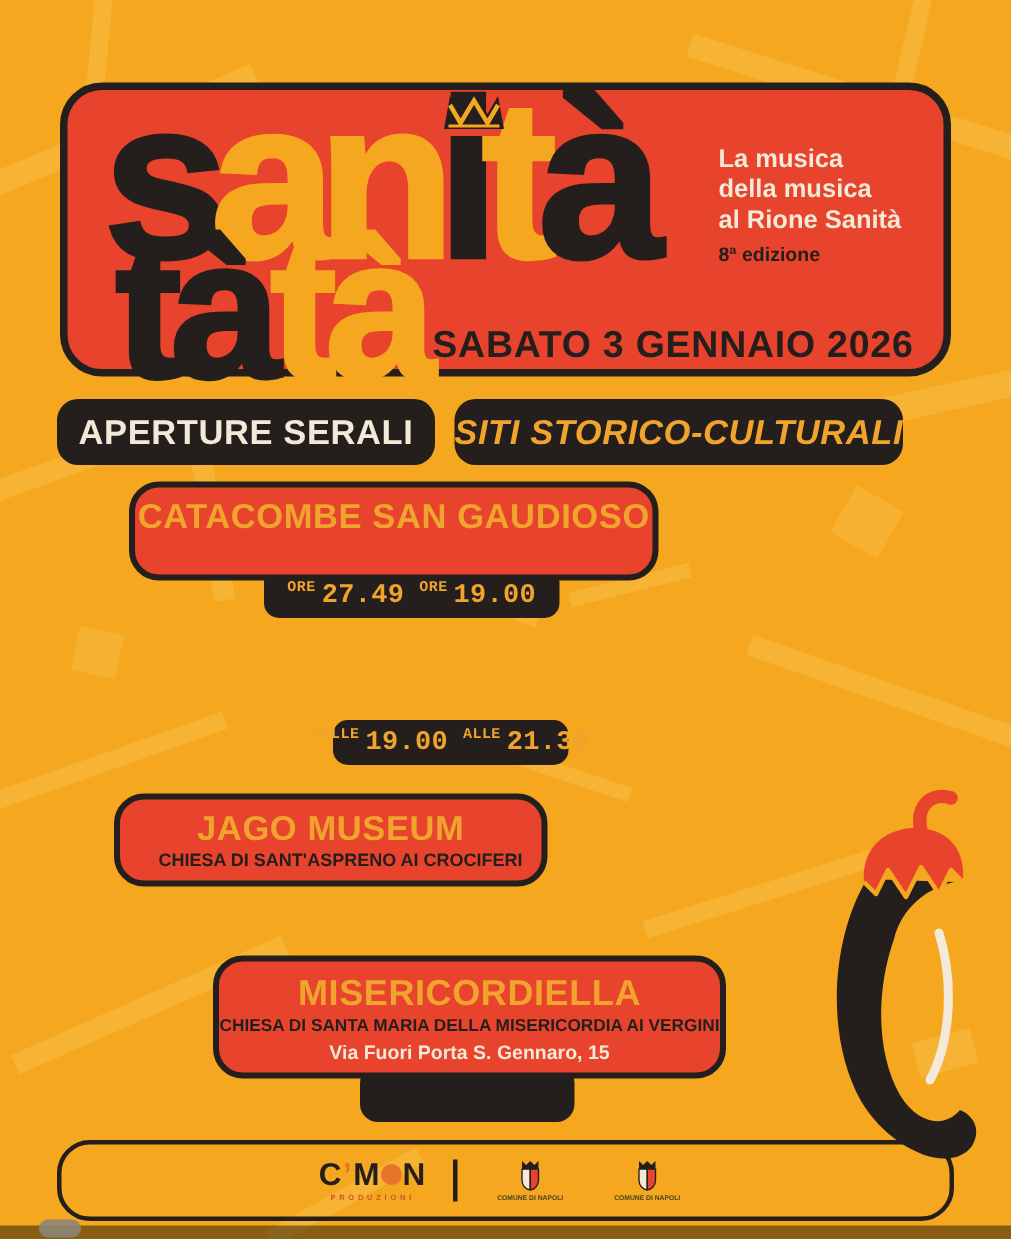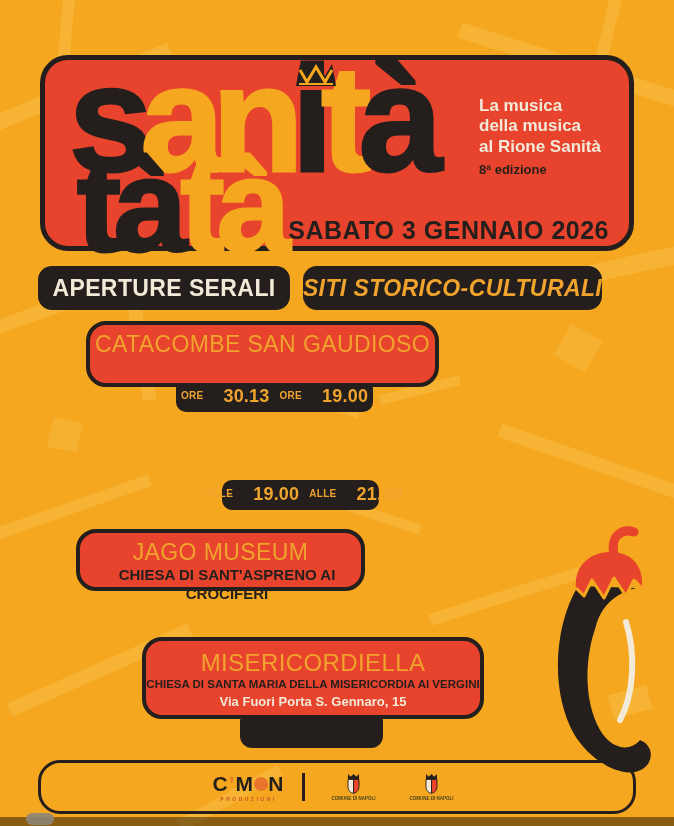"CATACOMBE SAN GAUDIOSO" .card-title { font-weight: 400 -> 700 }
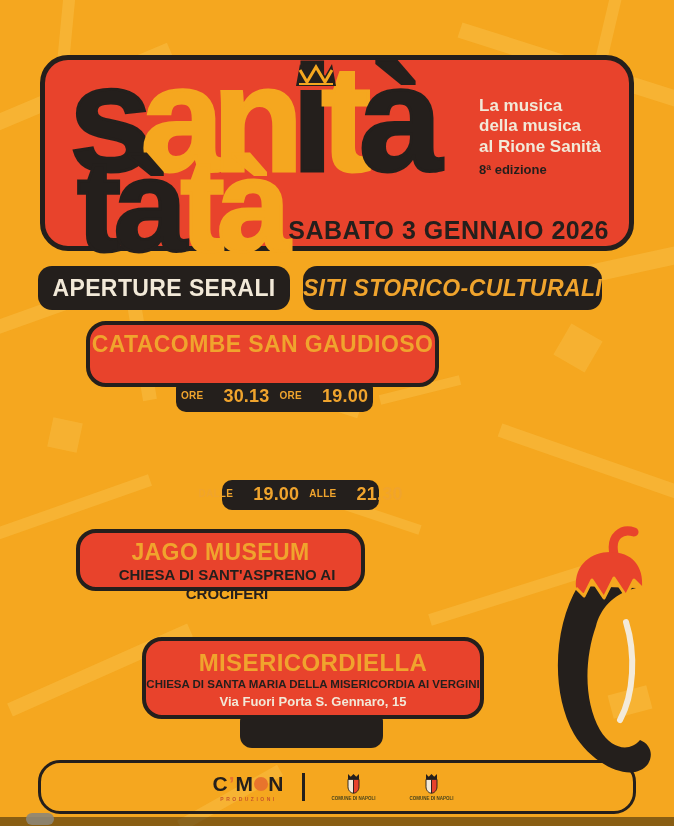"ORE" .pair { align-items: center -> flex-start; font-family: none -> Liberation Mono, monospace; gap: 20px -> 4px }
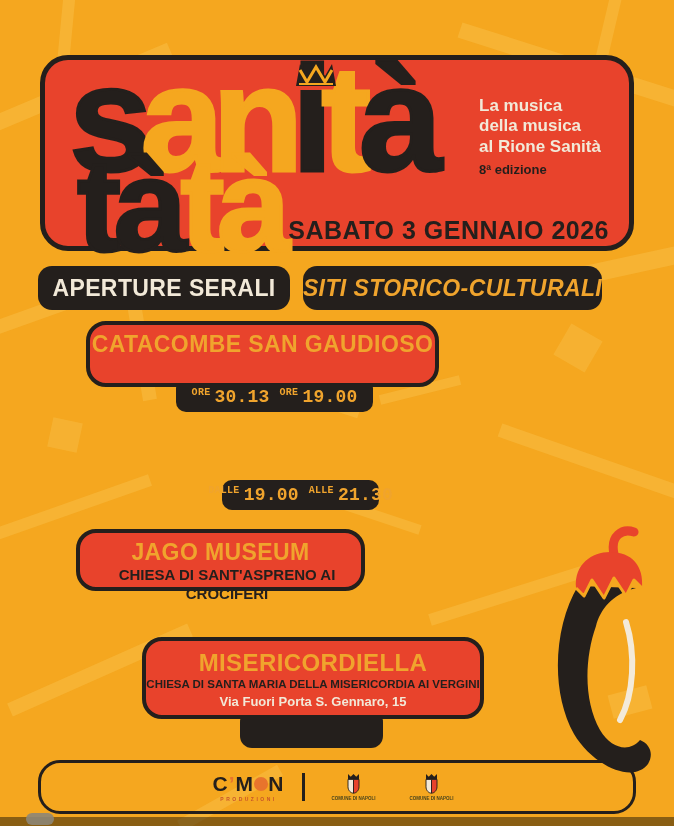"30.13" span.tv { text: 30.13 -> 27.49 }
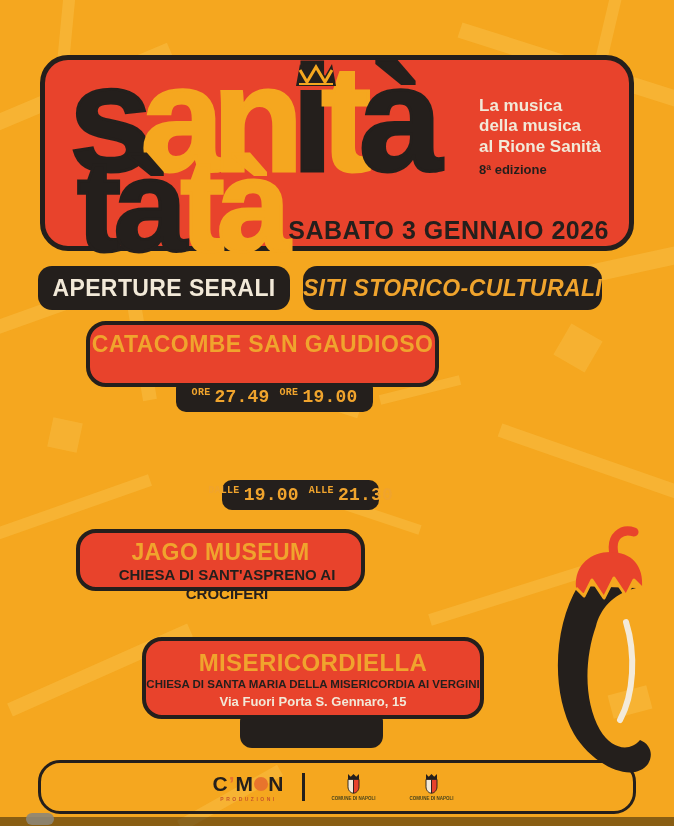"CHIESA DI SANT'ASPRENO AI CROCIFERI" #card3 .card-sub { font-size: 15px -> 12px }
